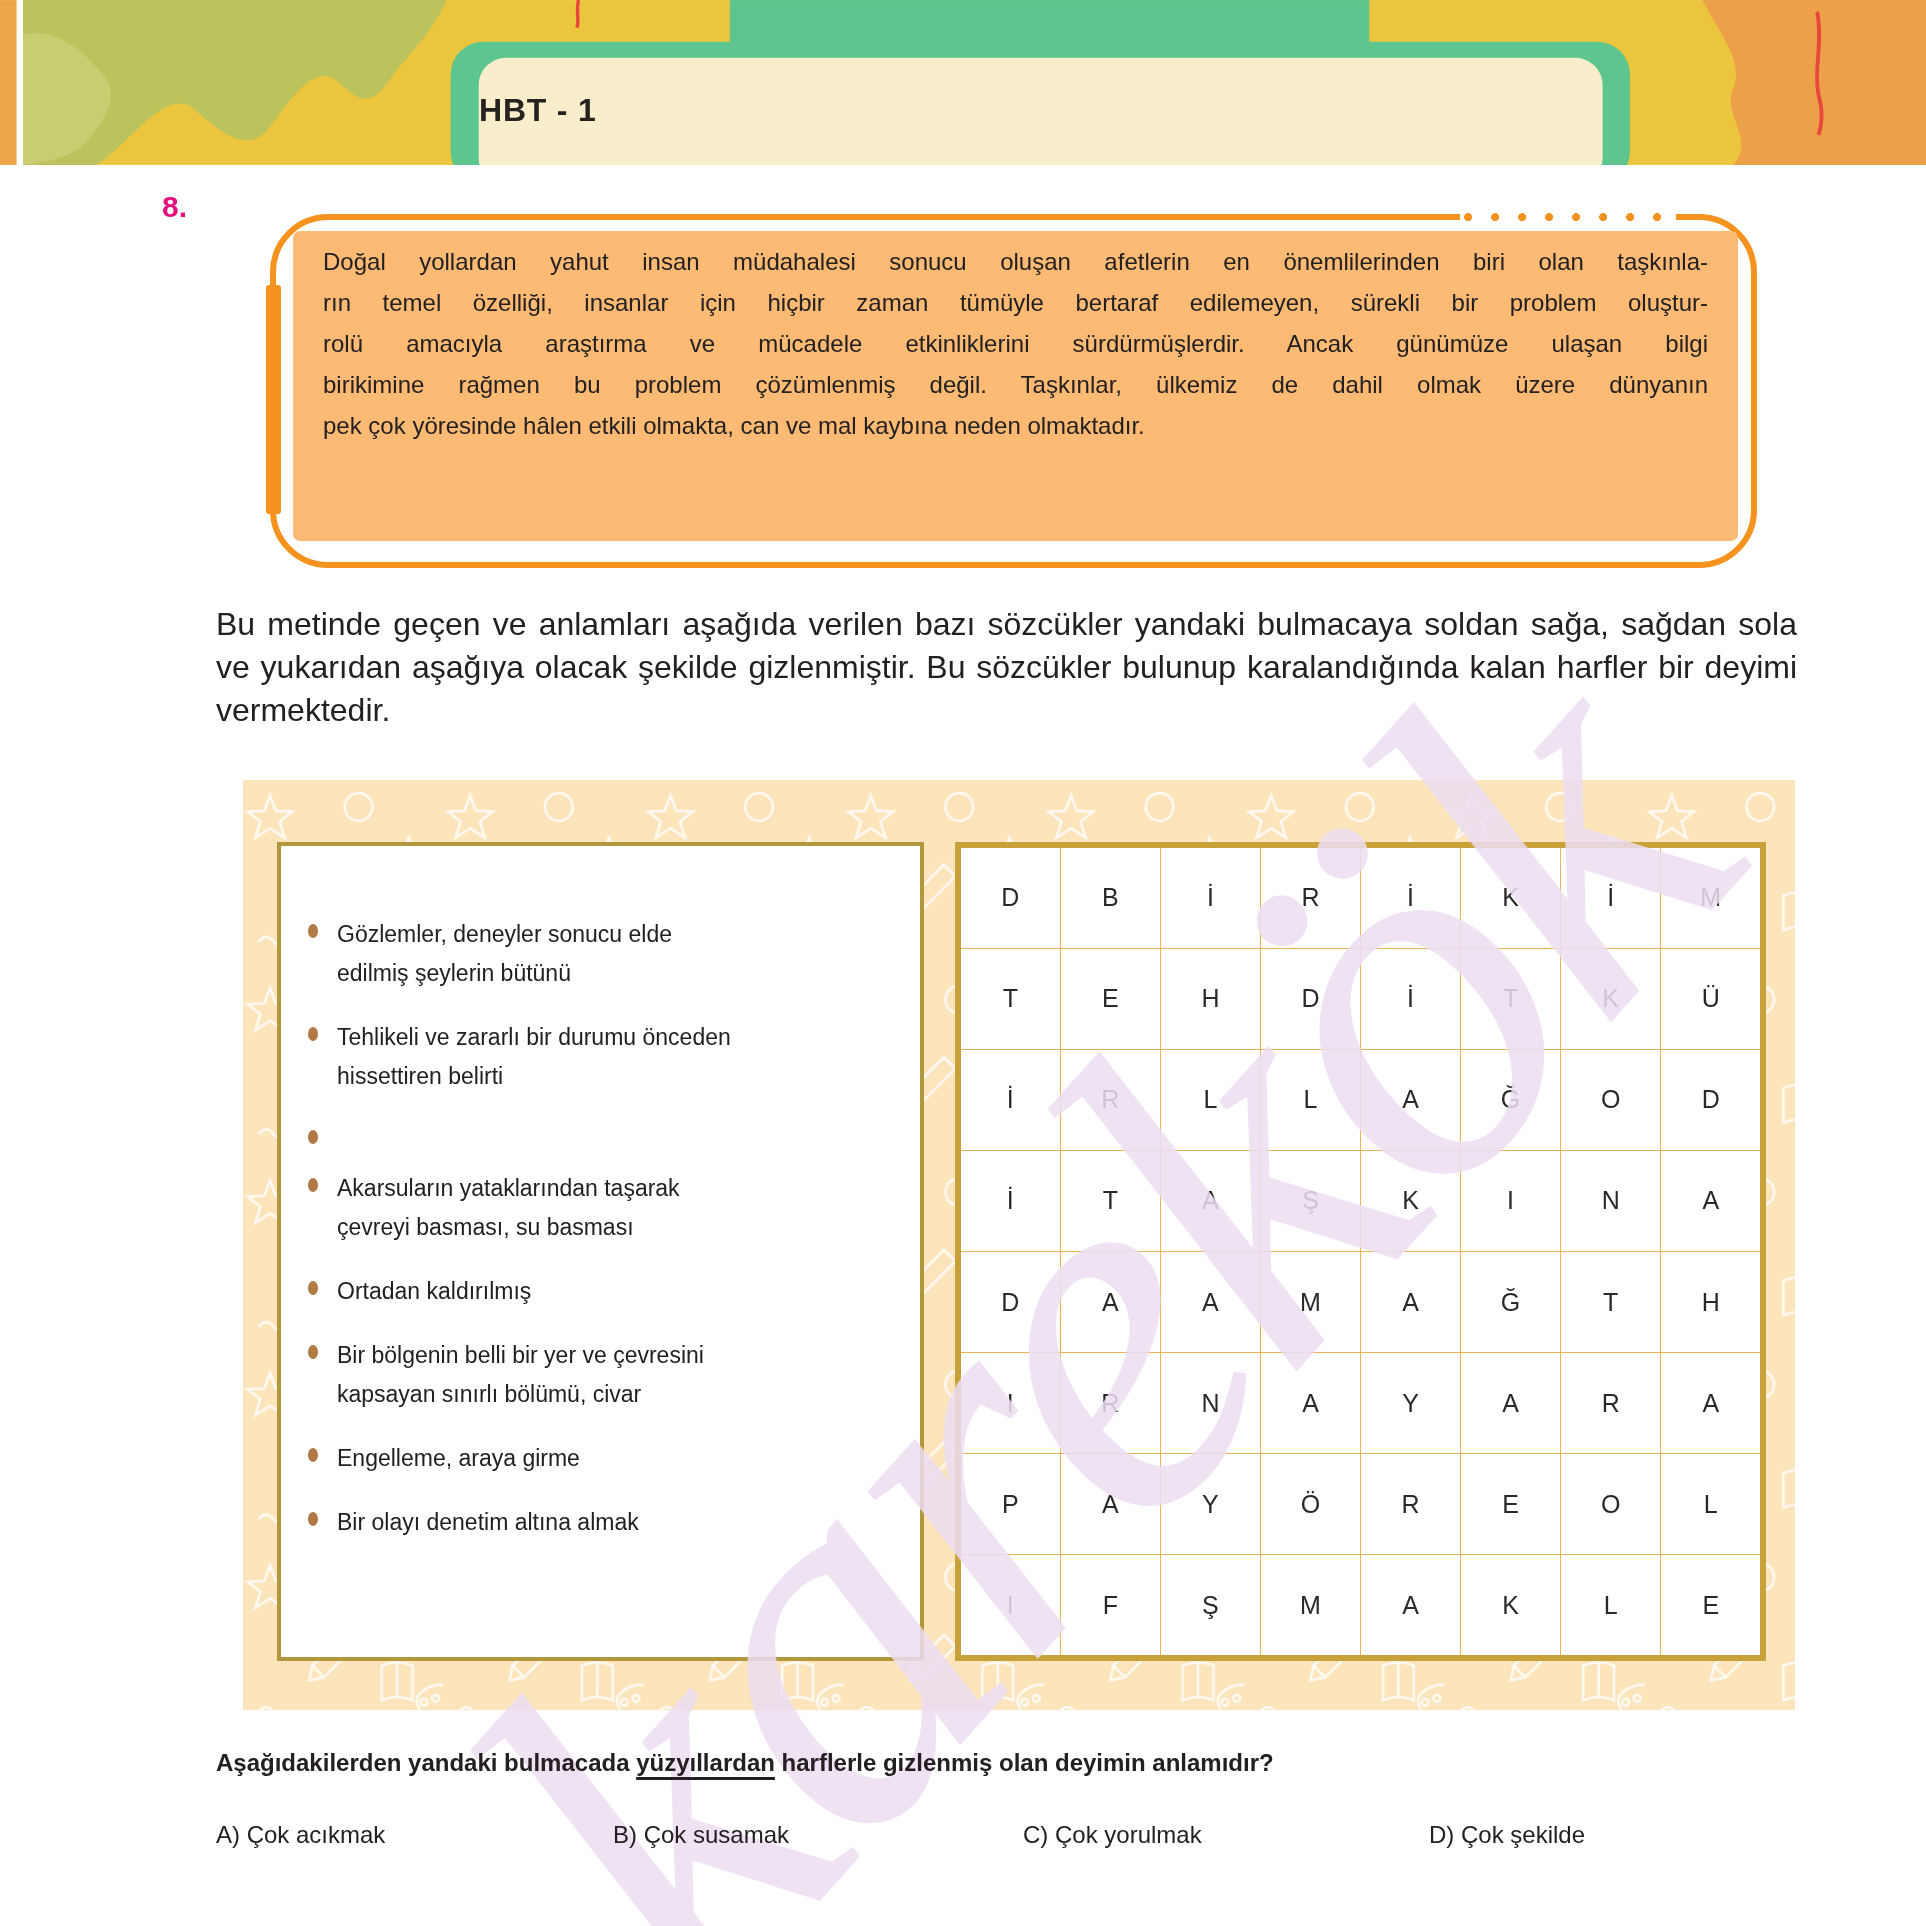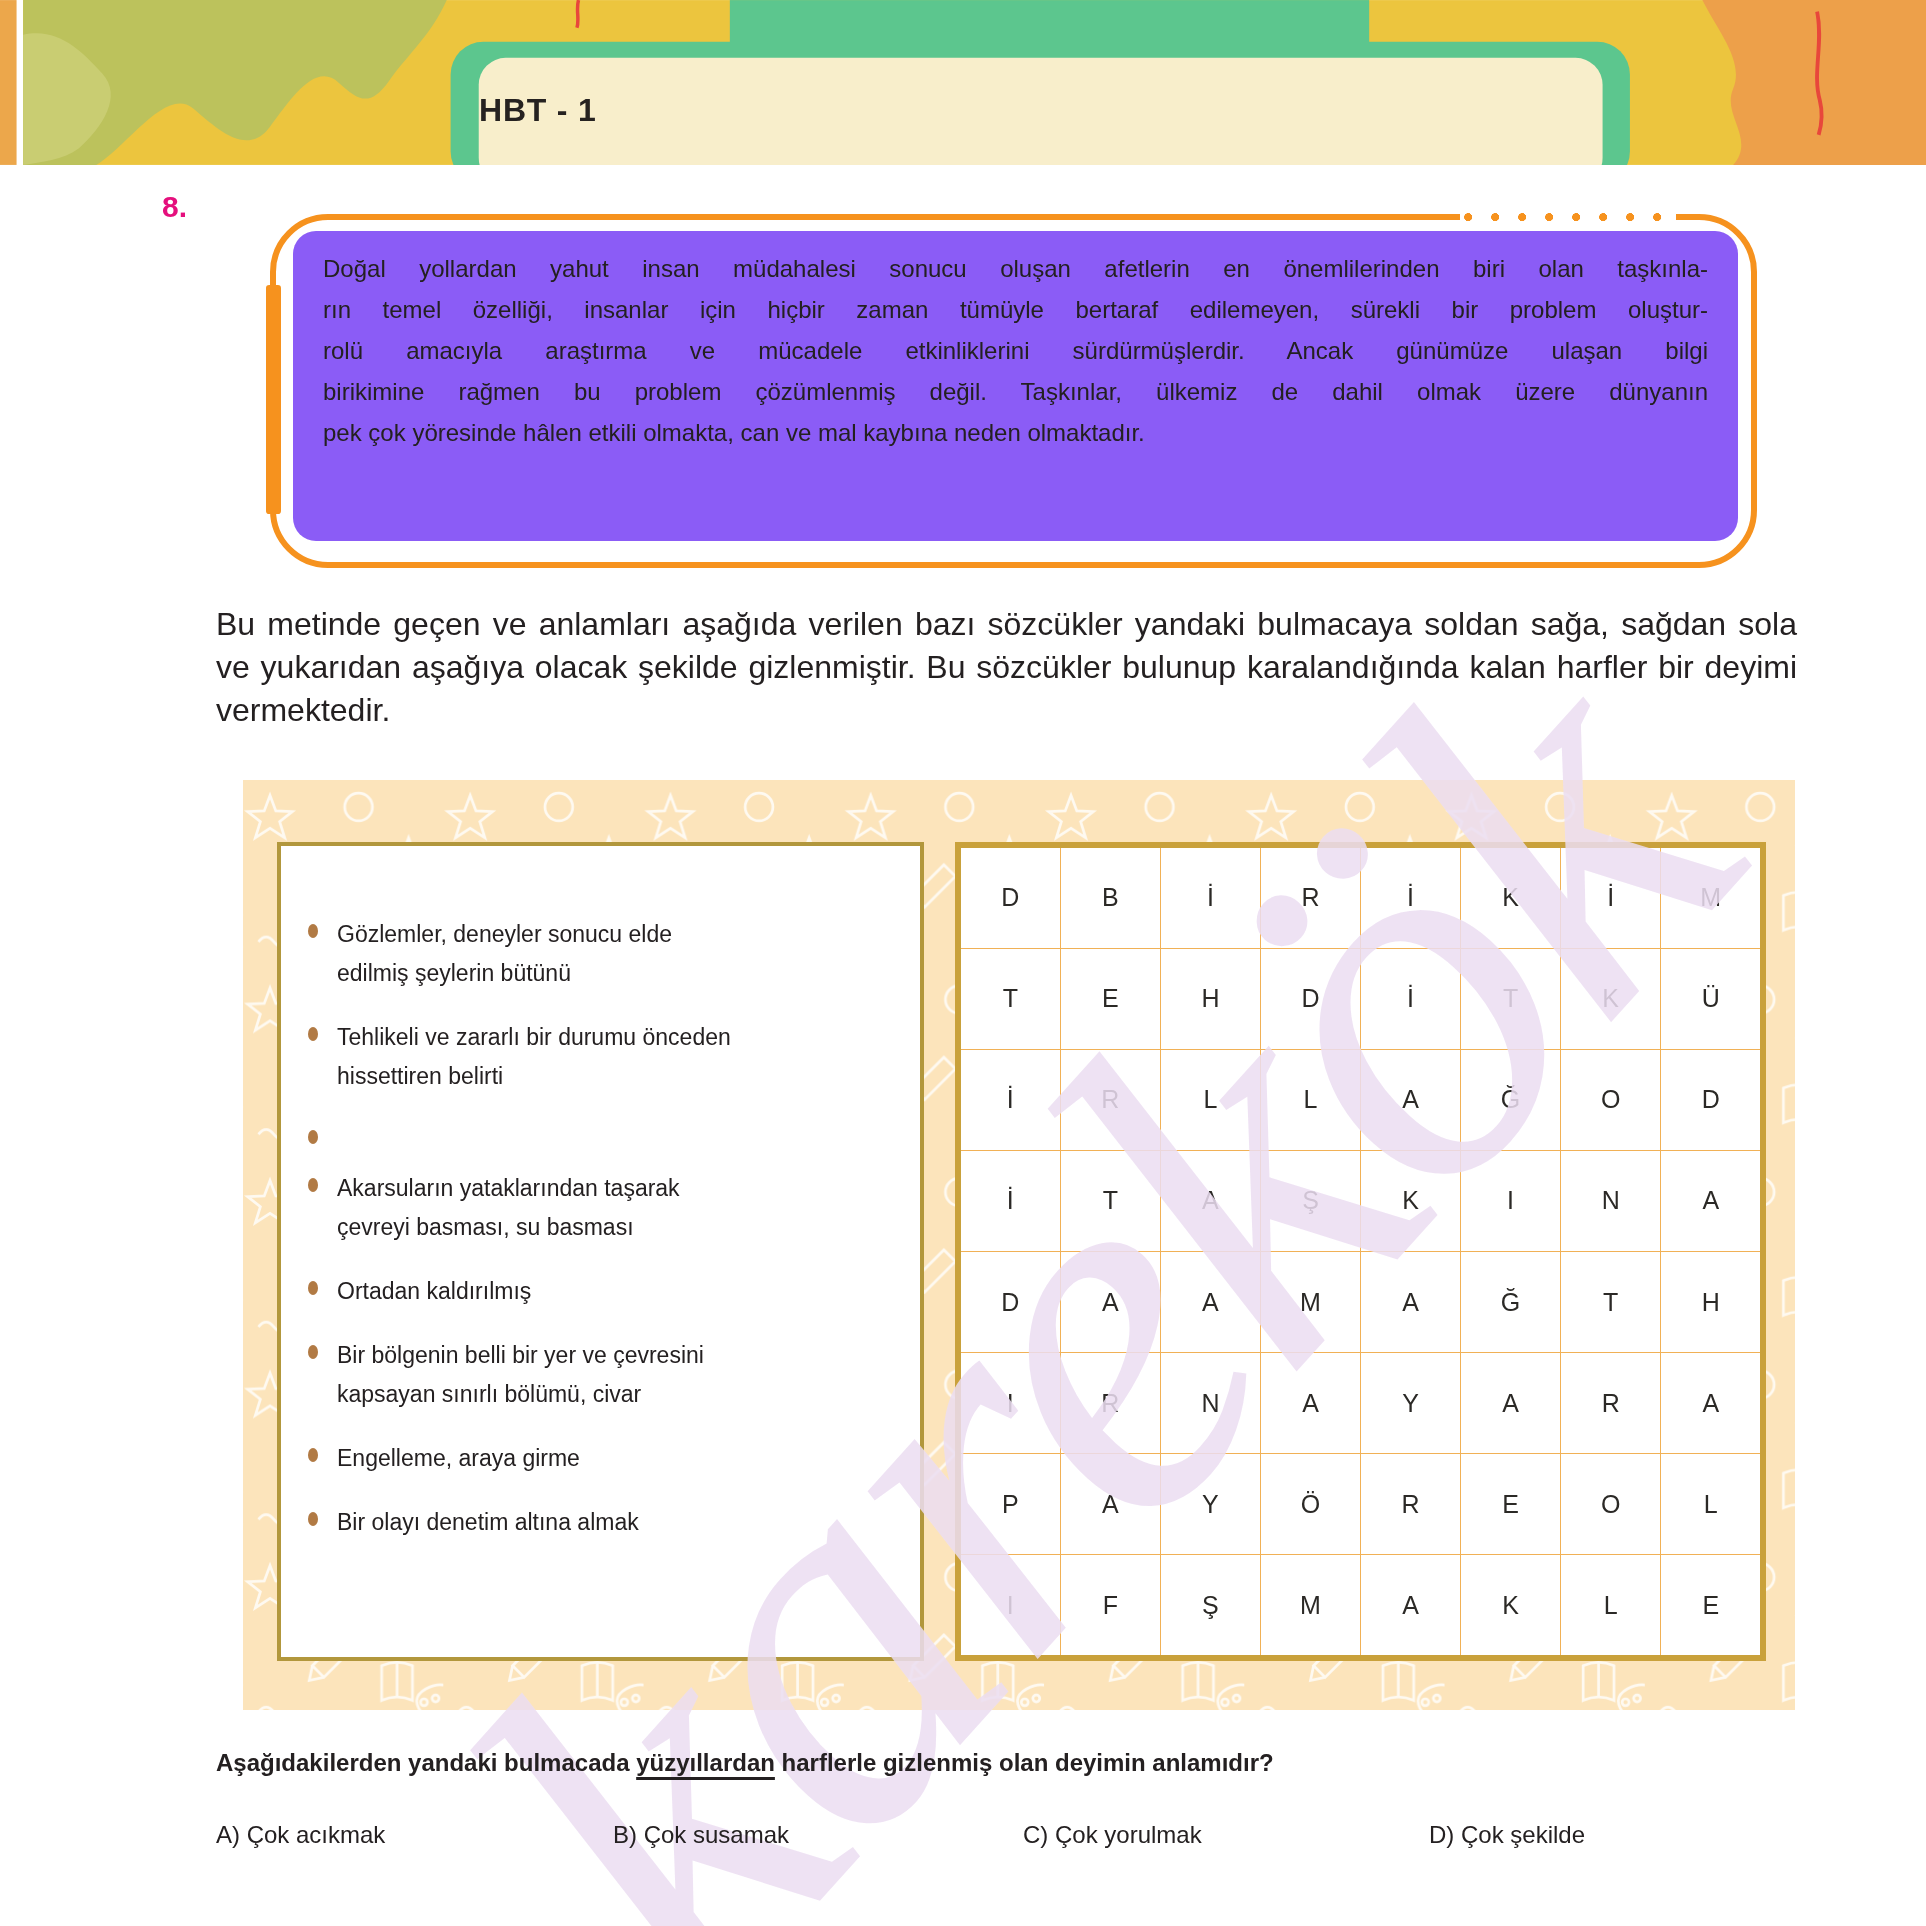"Doğal yollardan yahut insan müdahalesi" .graybox { background: #8b5cf6 -> #fdba74; border-radius: 23px -> 7px; padding: 17px 30px 0 30px -> 10px 30px 0 30px }
